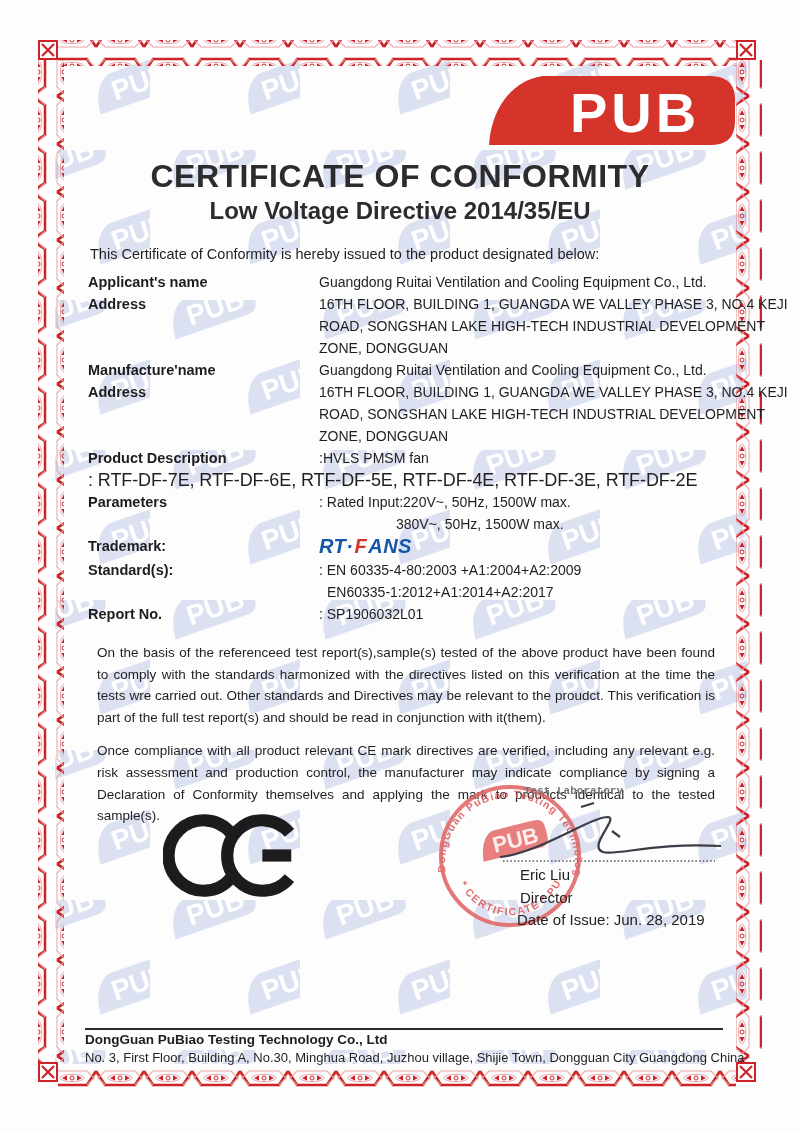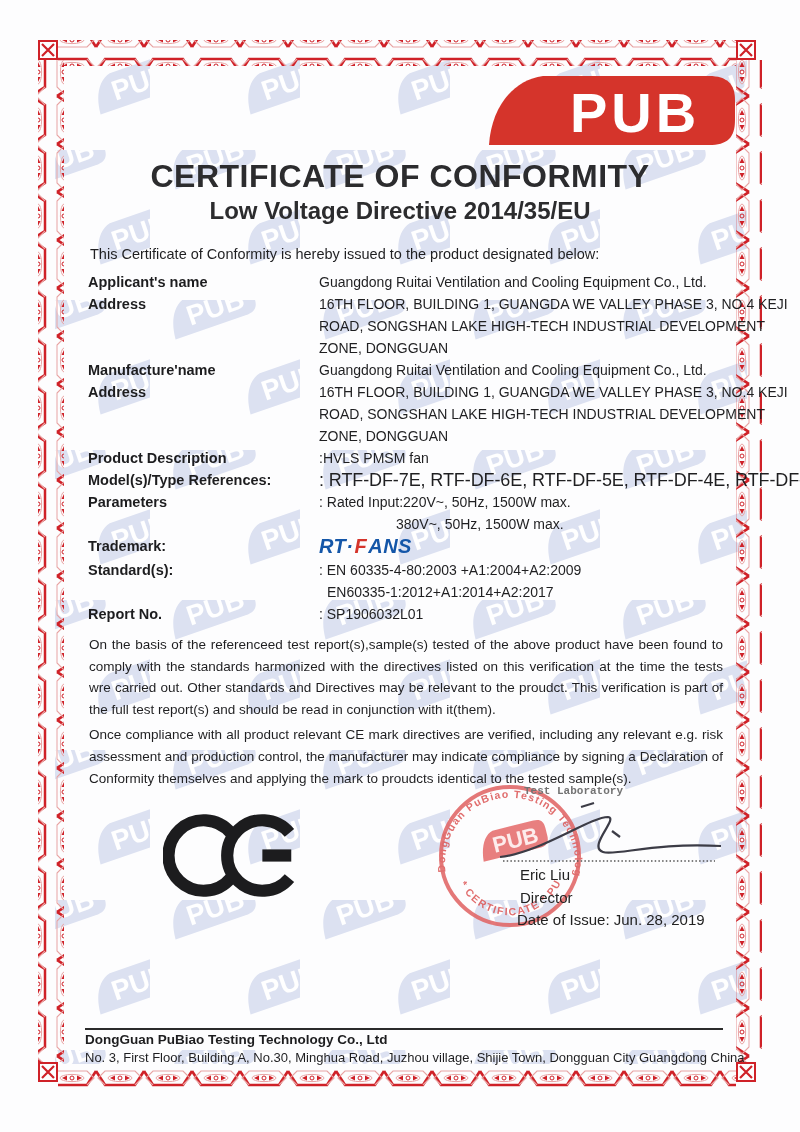"Model(s)/Type References:" div.flabel { html: <div>Model(s)/Type References:</div> -> none }
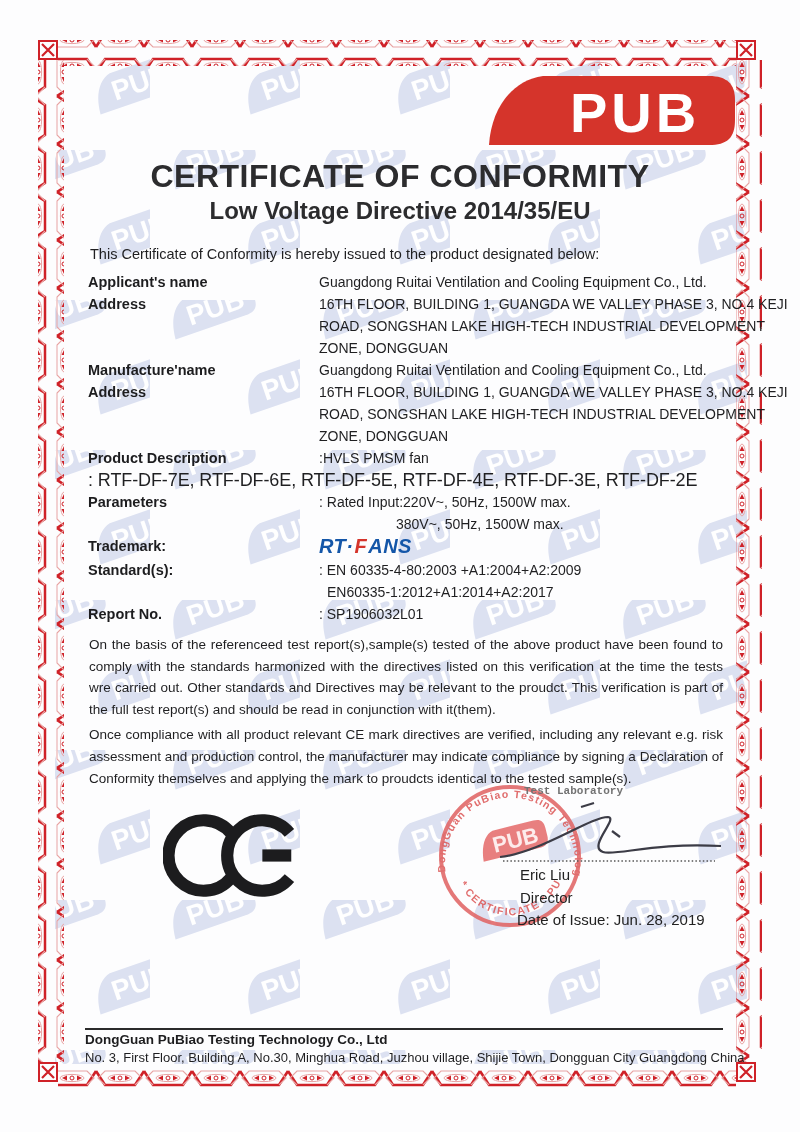"On the basis of the" .bodytext p { margin: 4px -> 12px }
